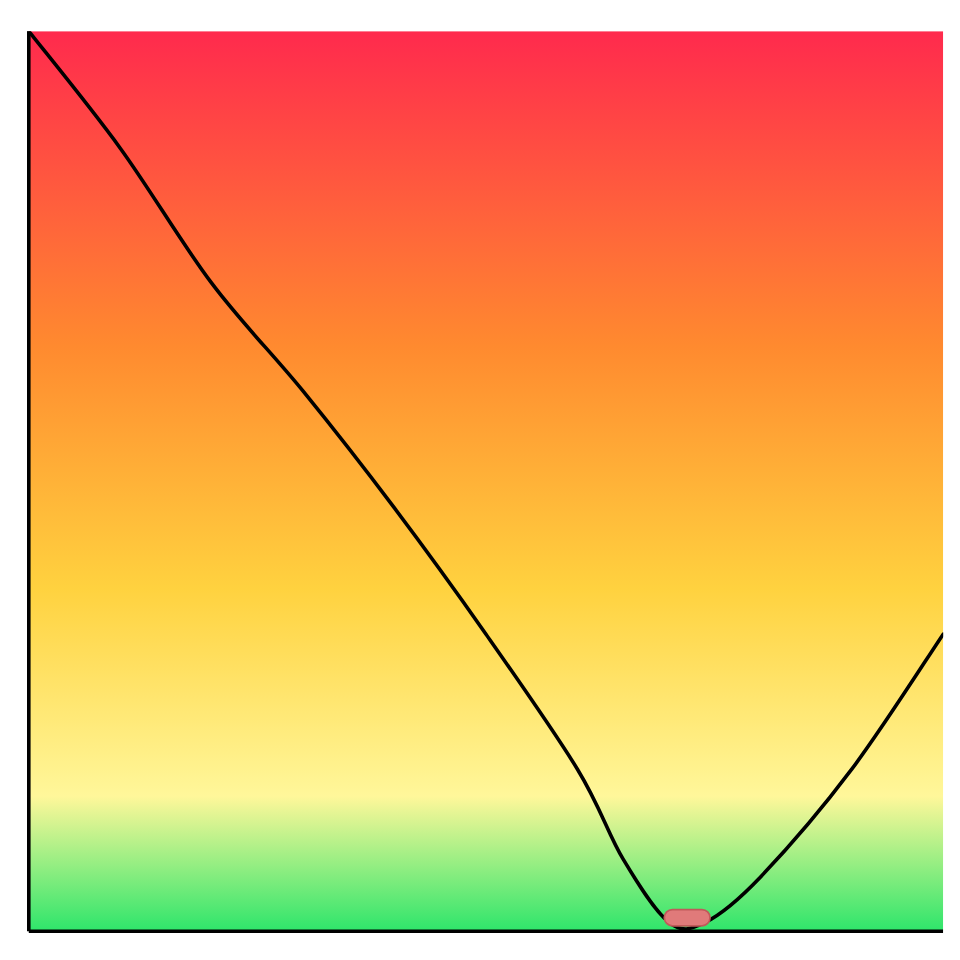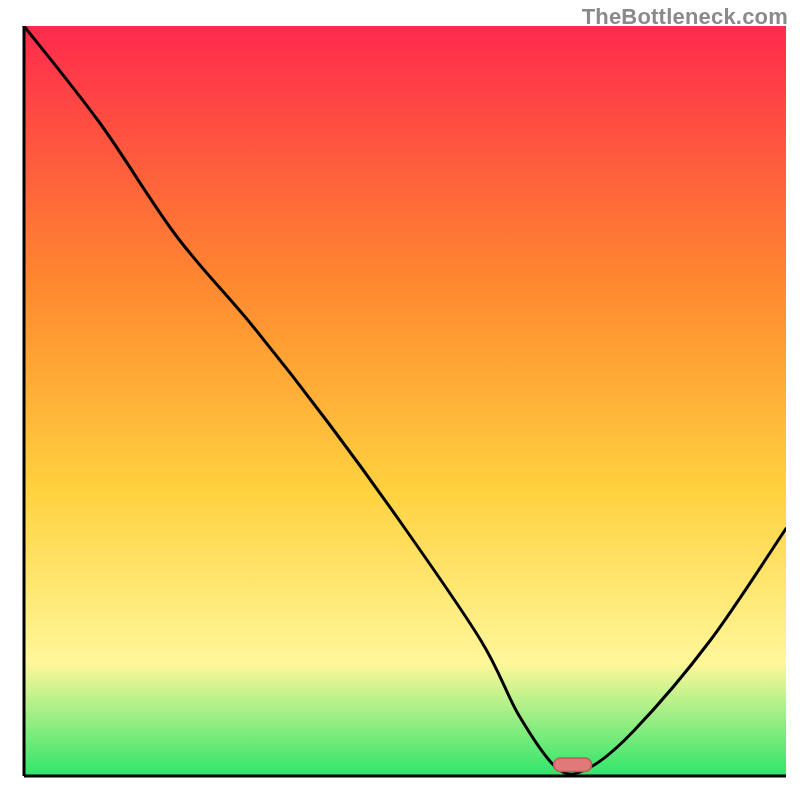"TheBottleneck.com" div.watermark { html: <div>TheBottleneck.com</div> -> none }
